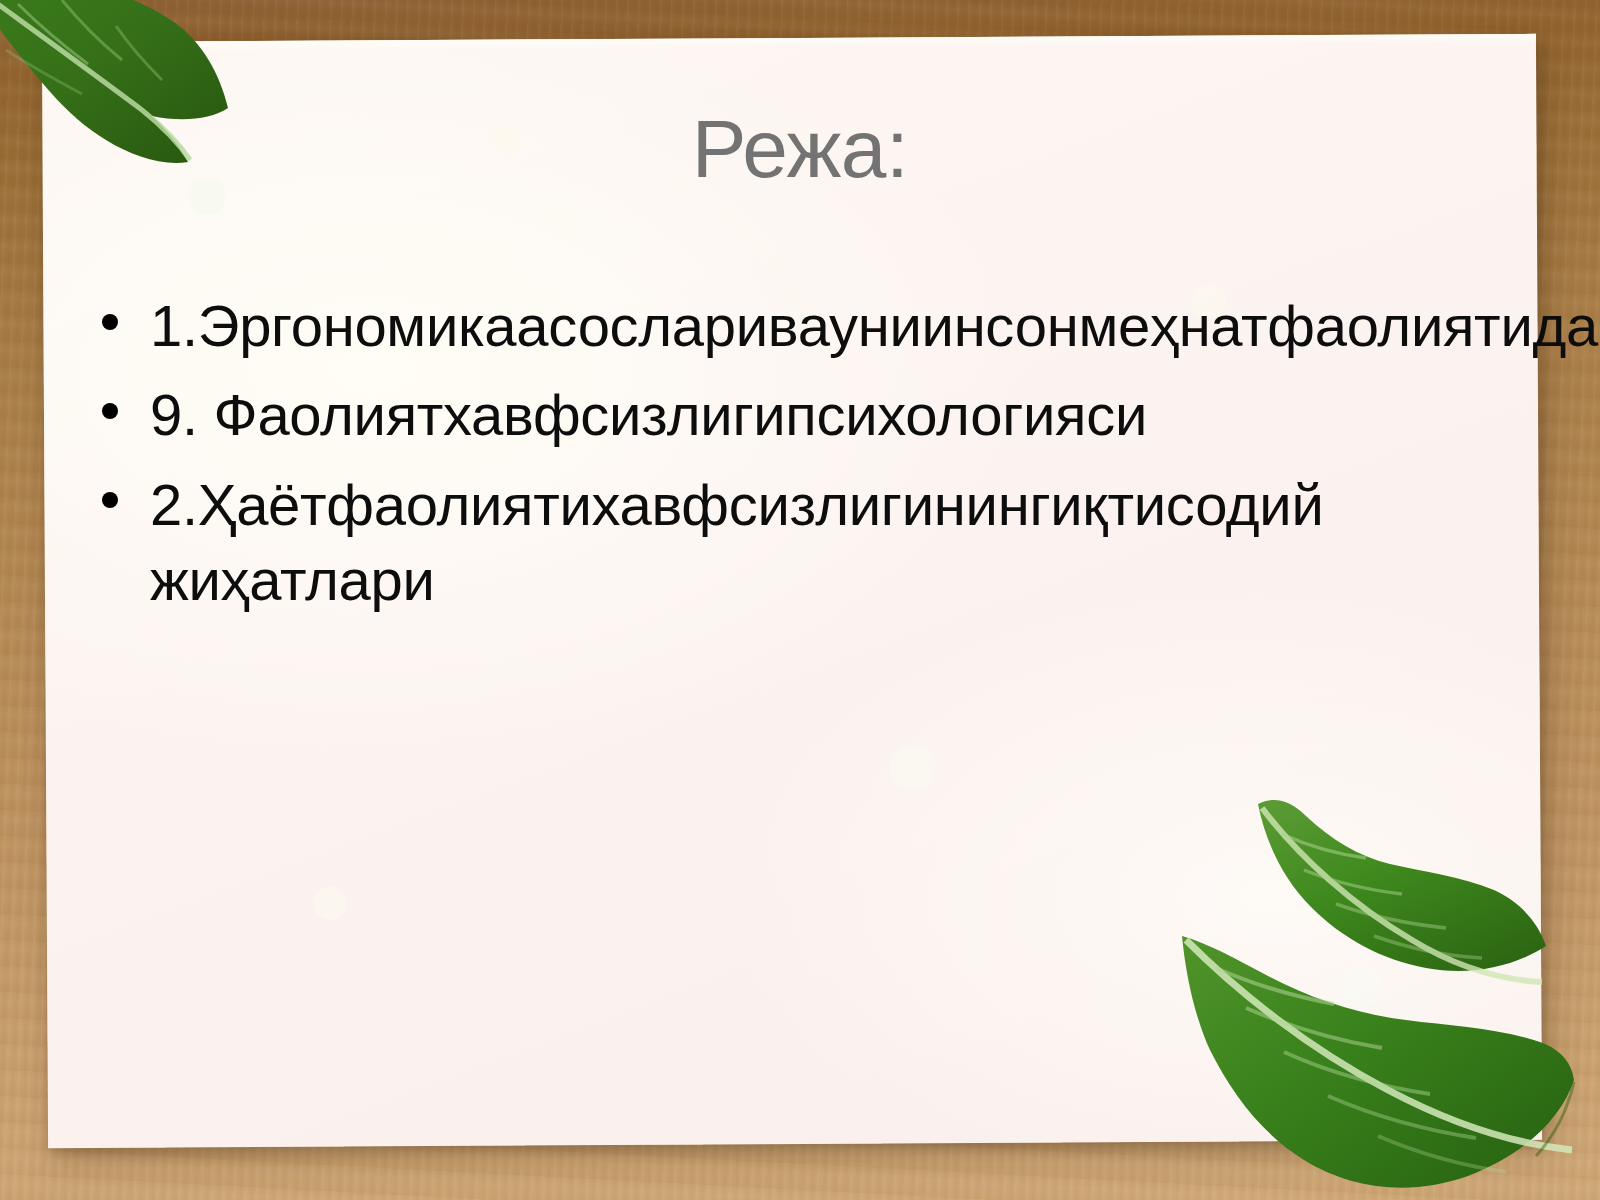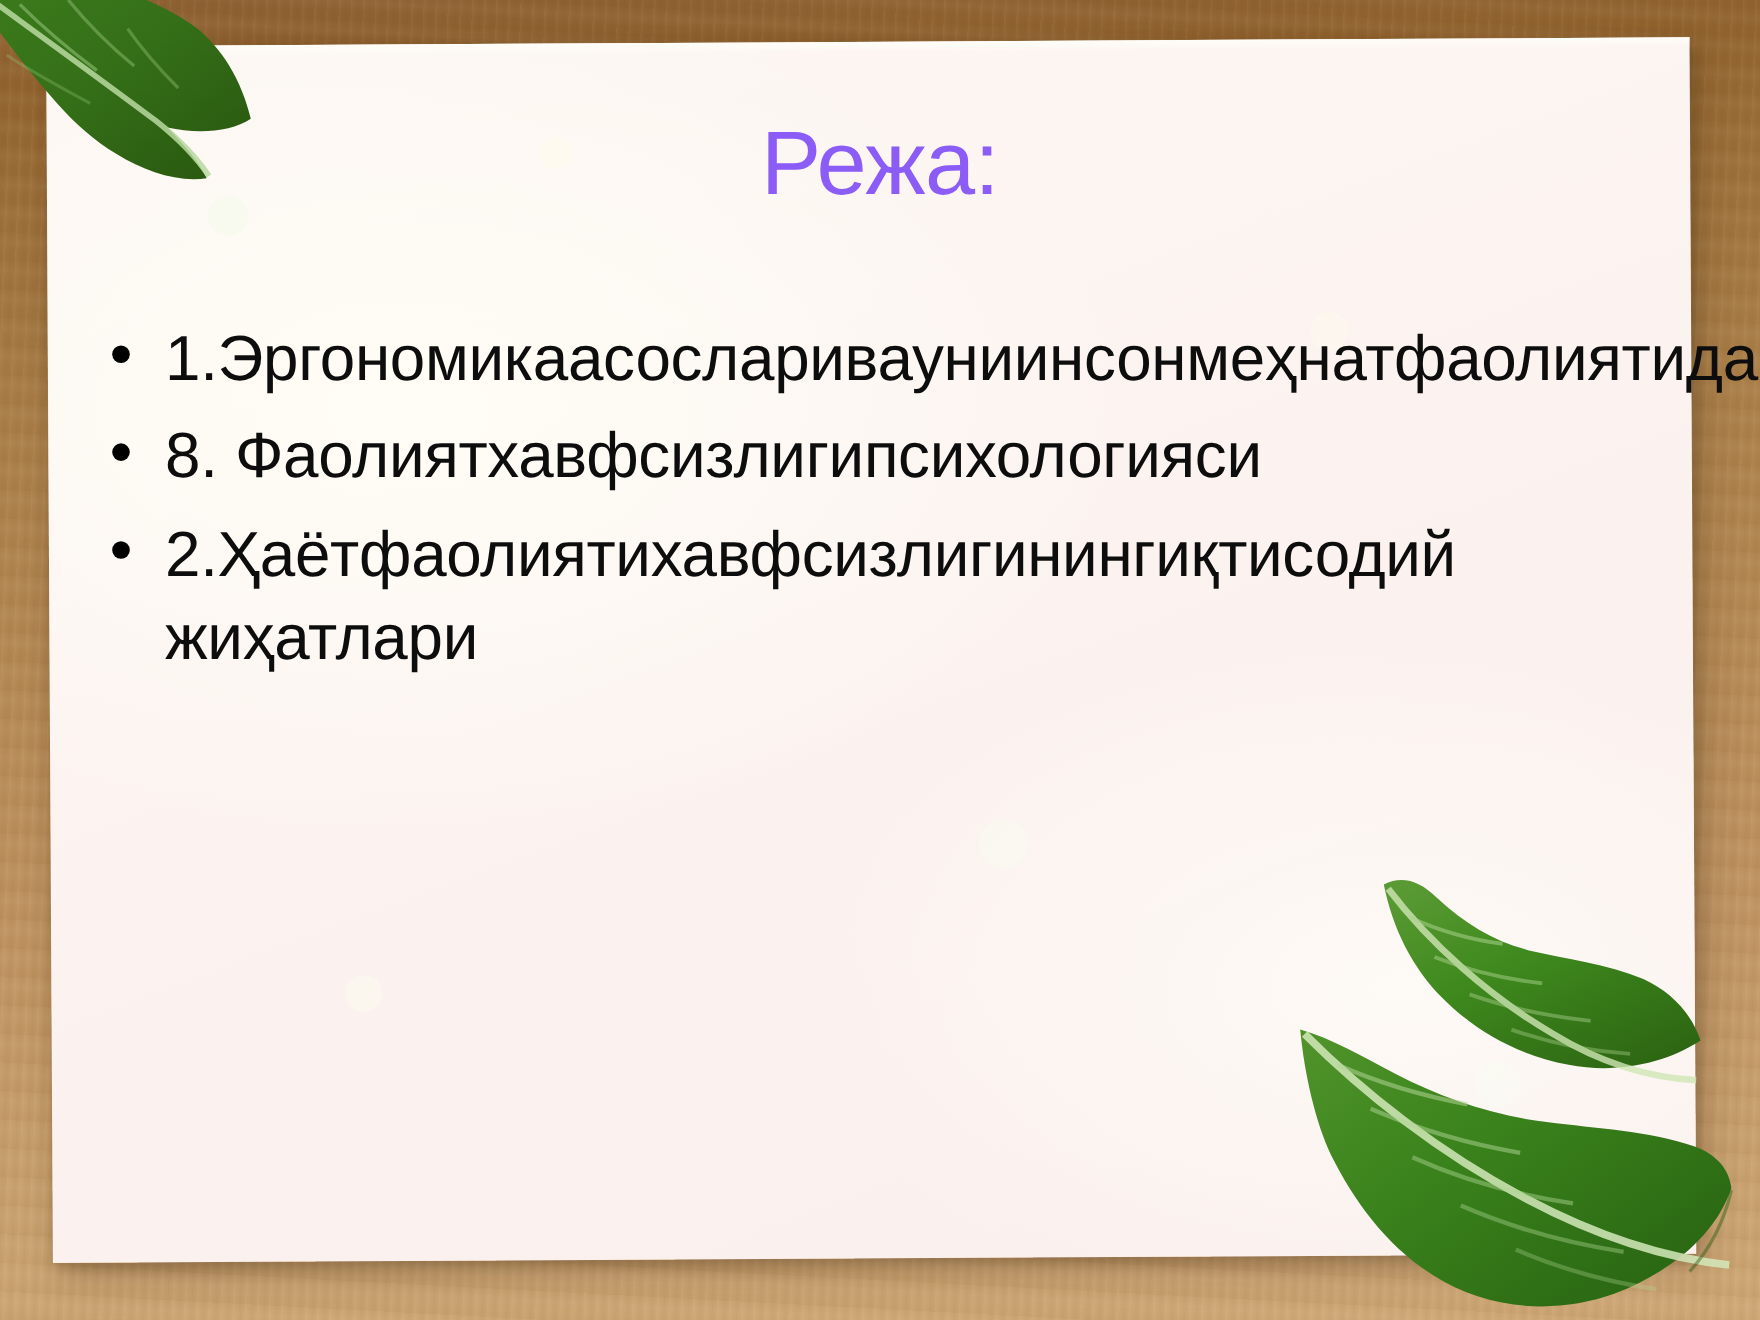"Режа:" .slide-title { color: #8b5cf6 -> #737373 }
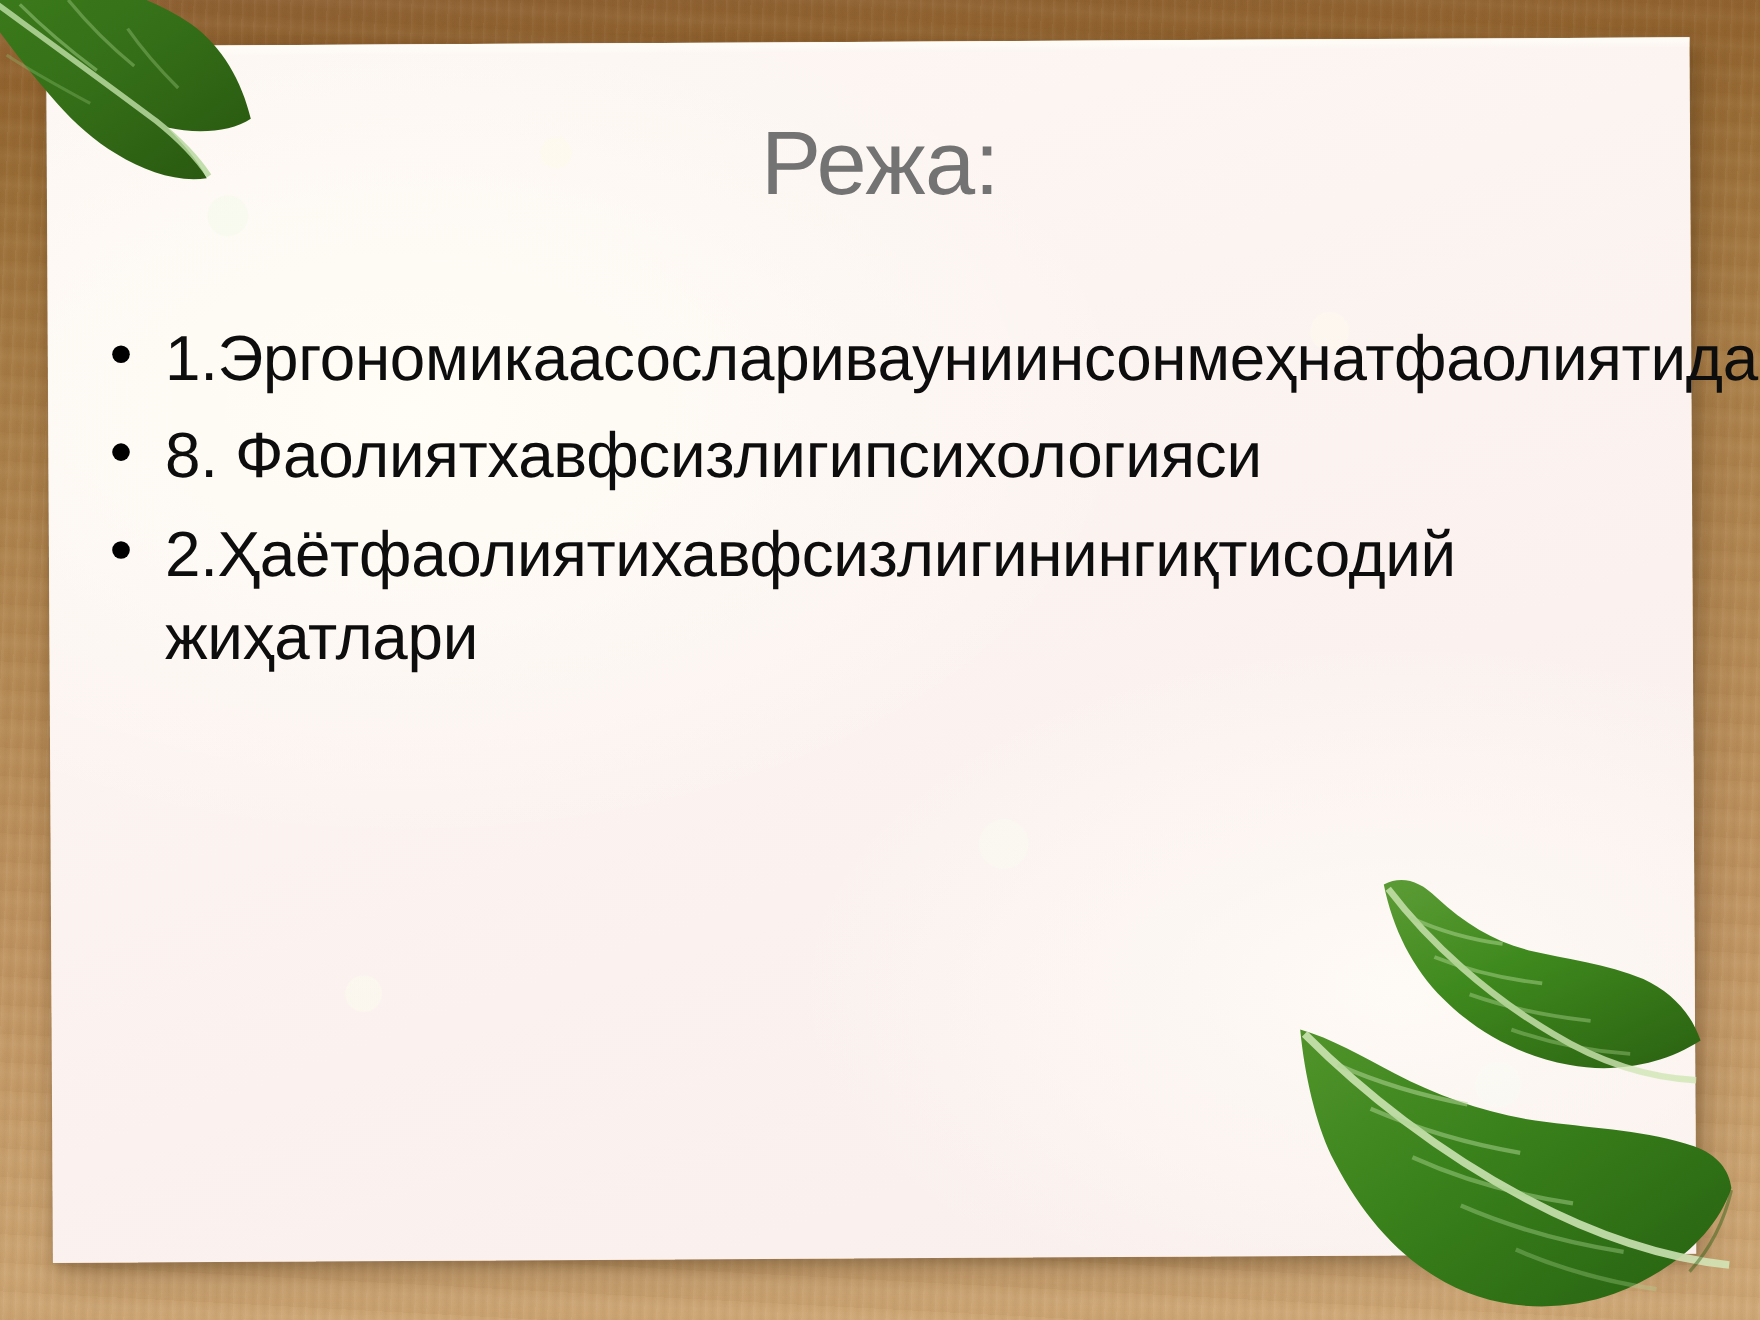"8. Фаолиятхавфсизлигипсихологияси" span { text: 8 -> 9 }
